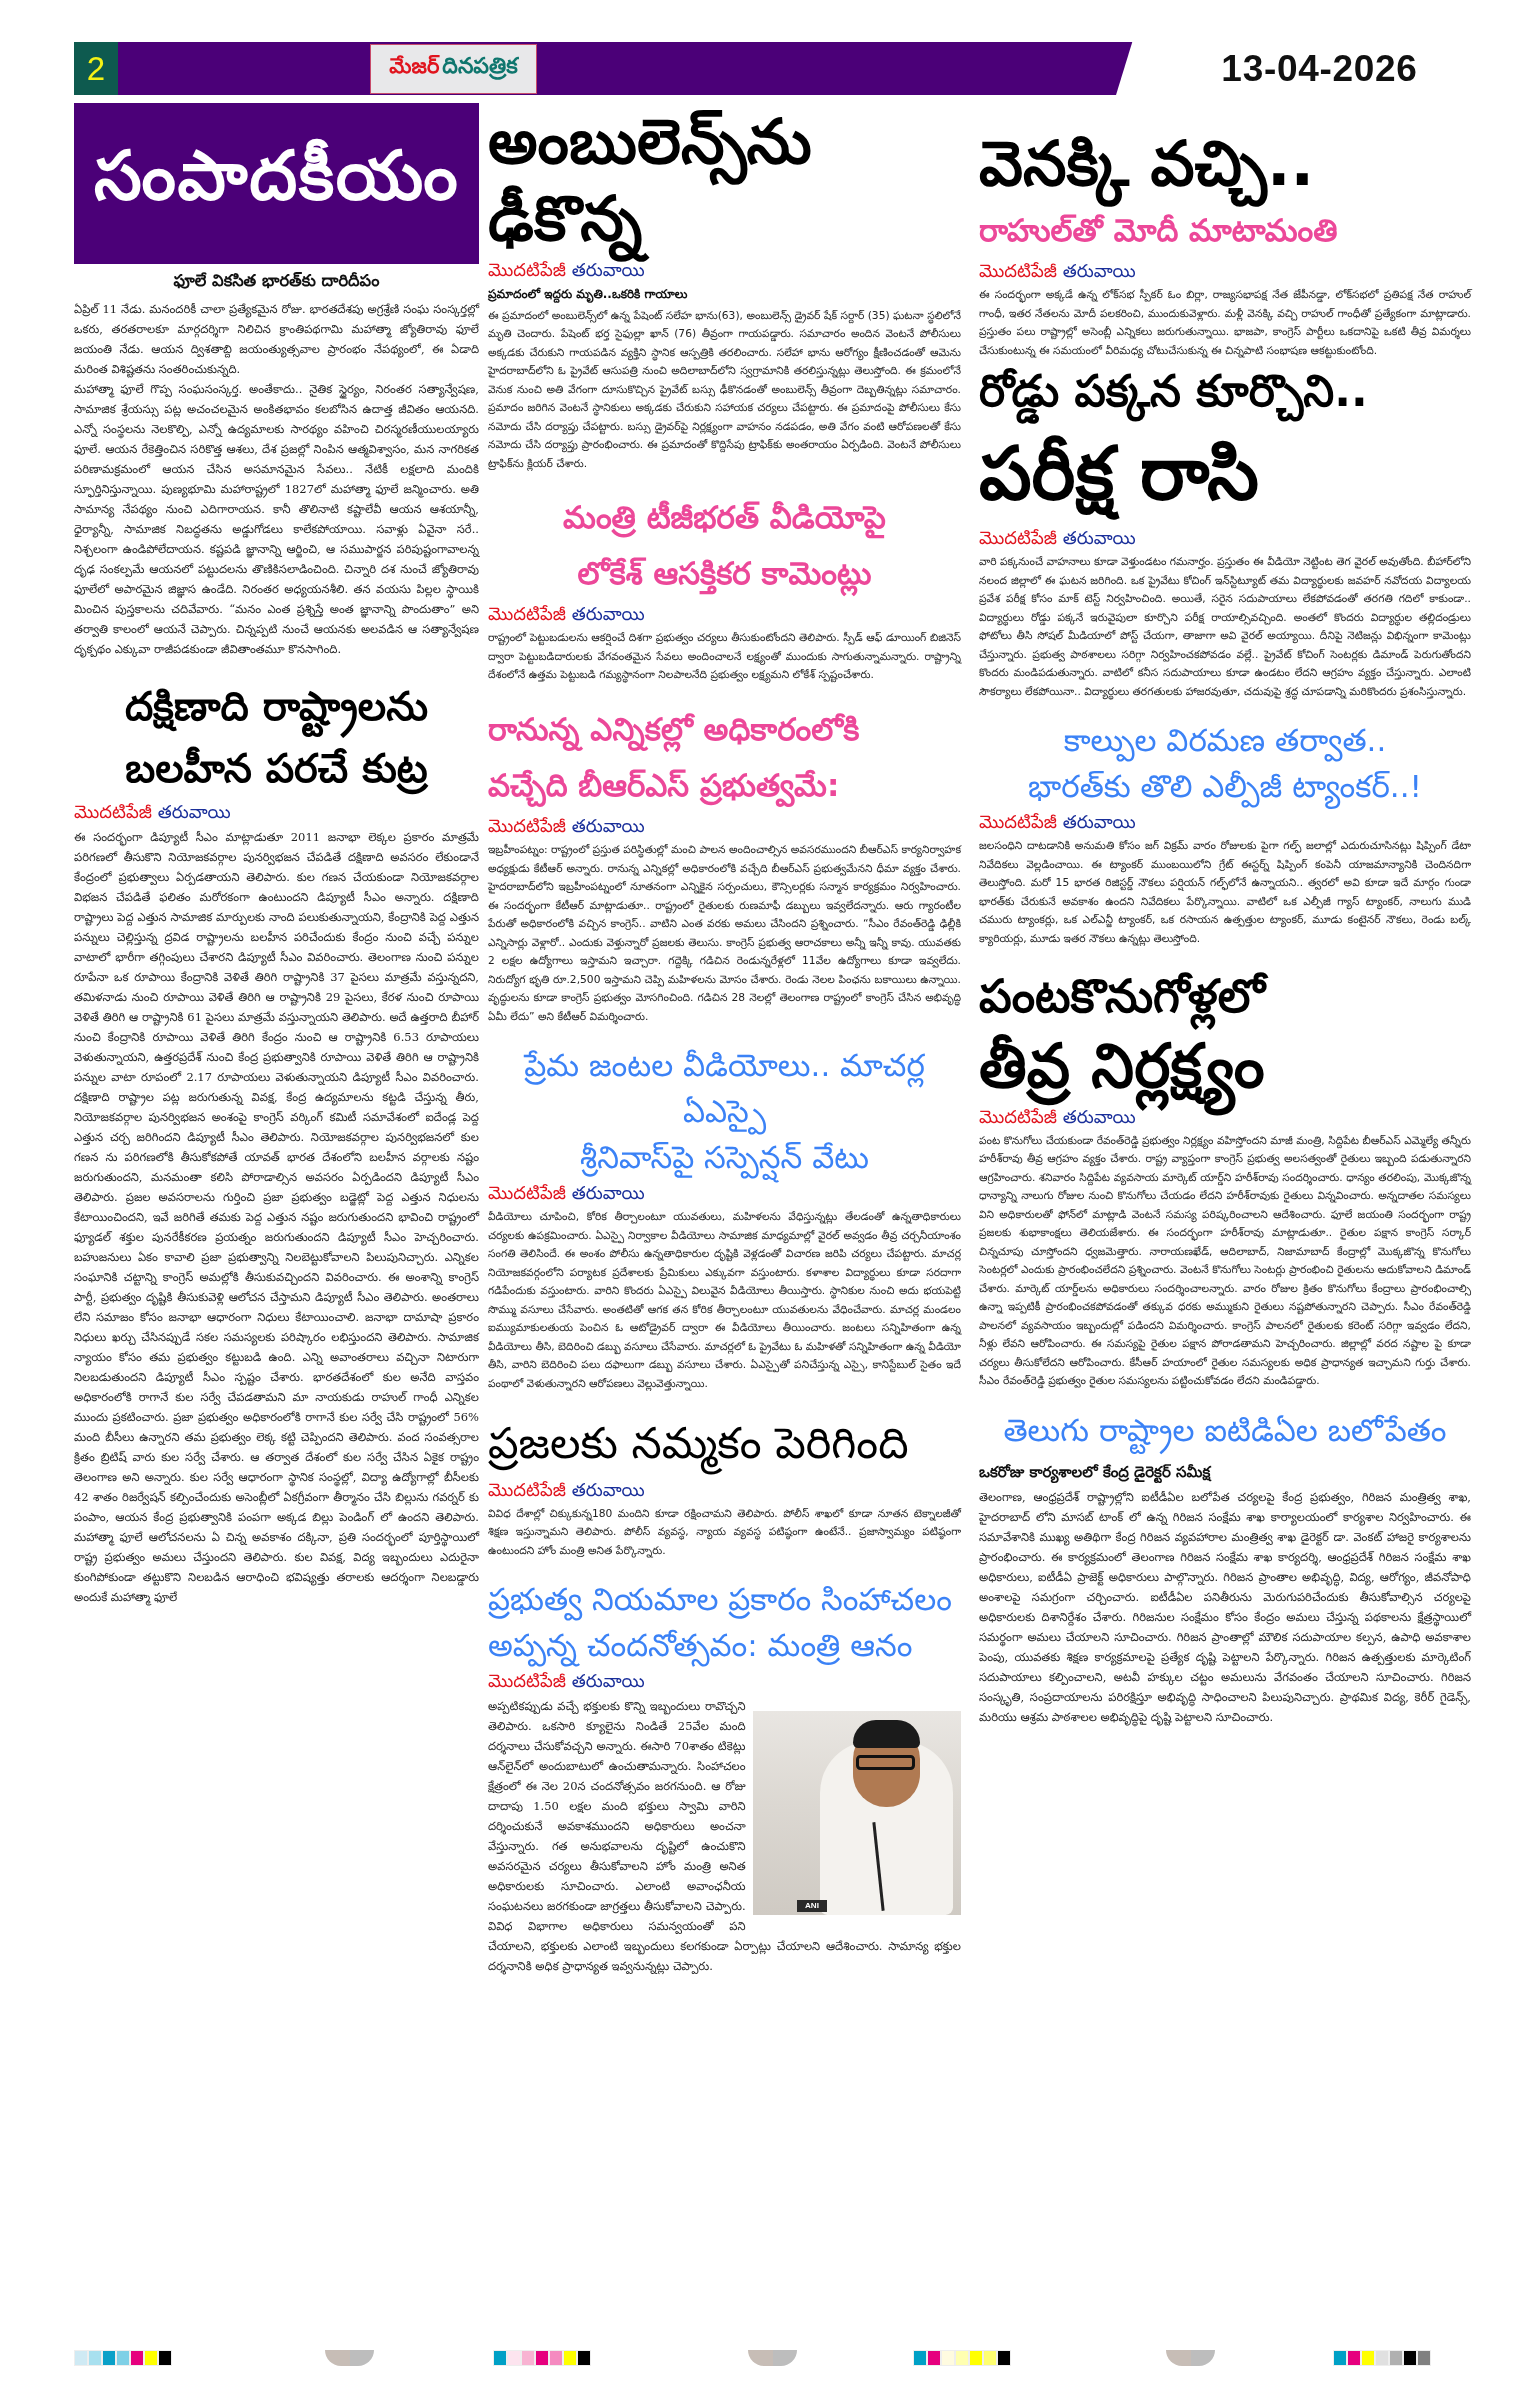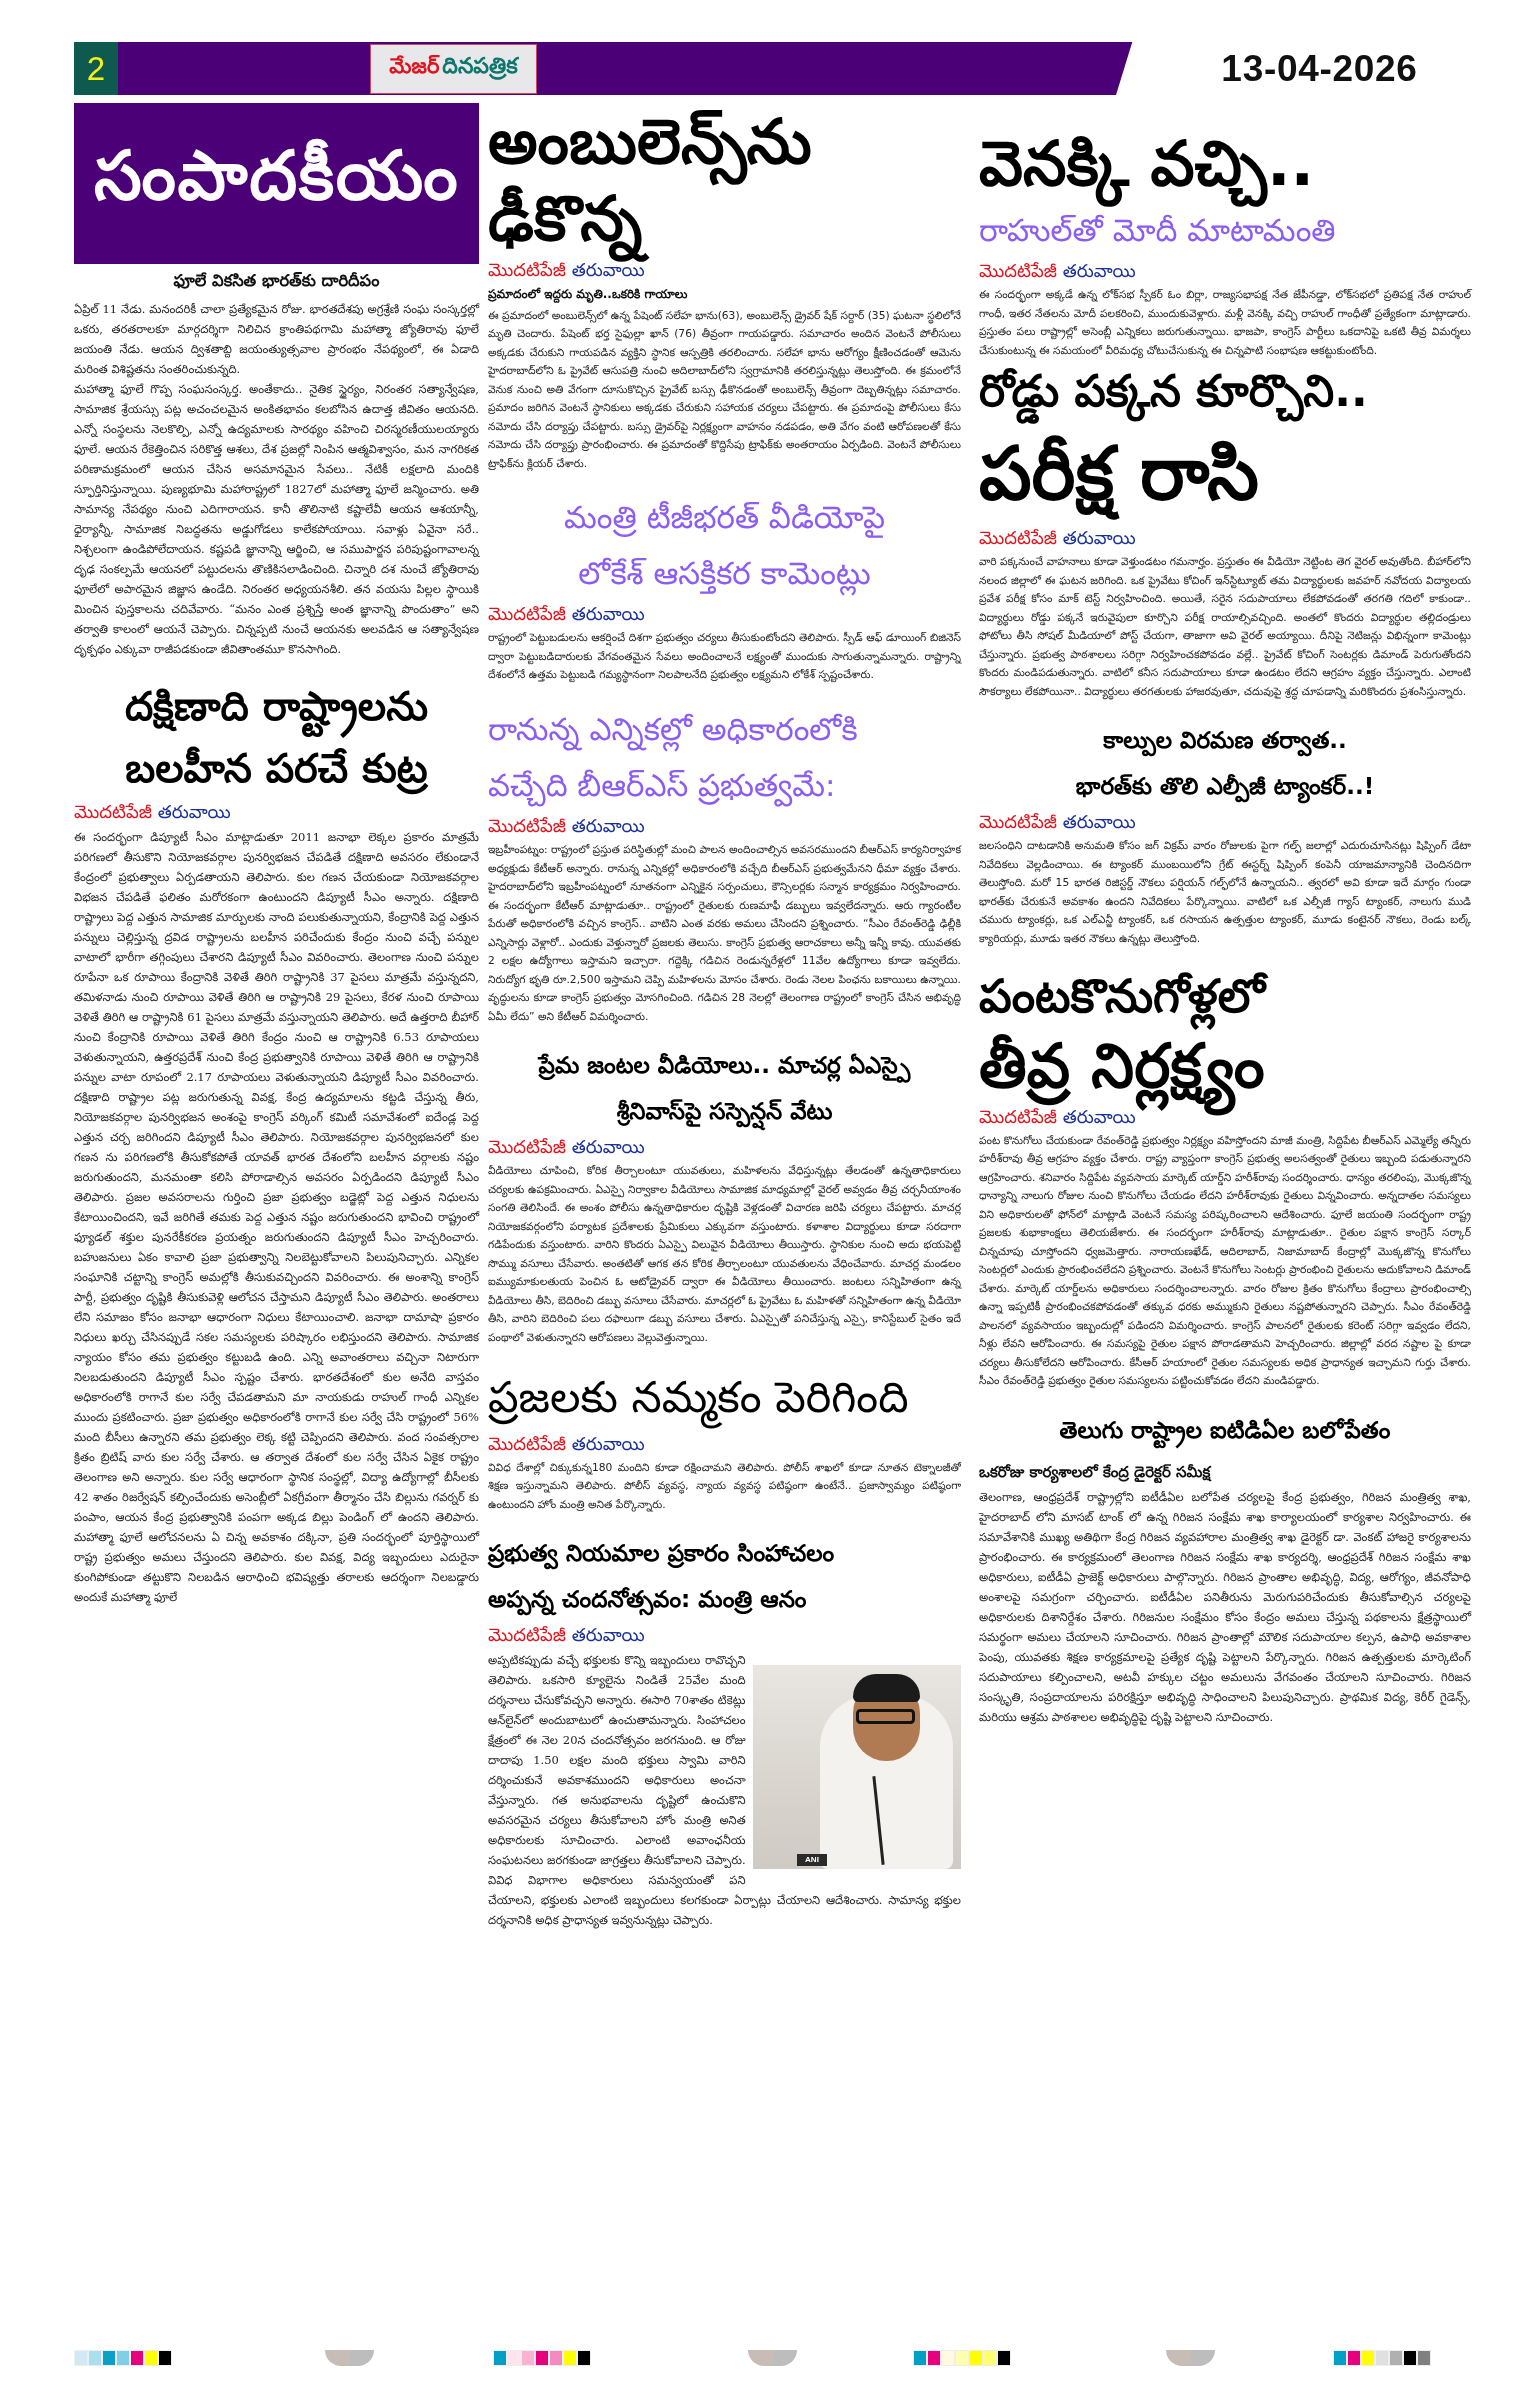"రాహుల్‌తో మోదీ మాటామంతి" .head-md { color: #8b5cf6 -> #ec4899; font-weight: normal -> bold }
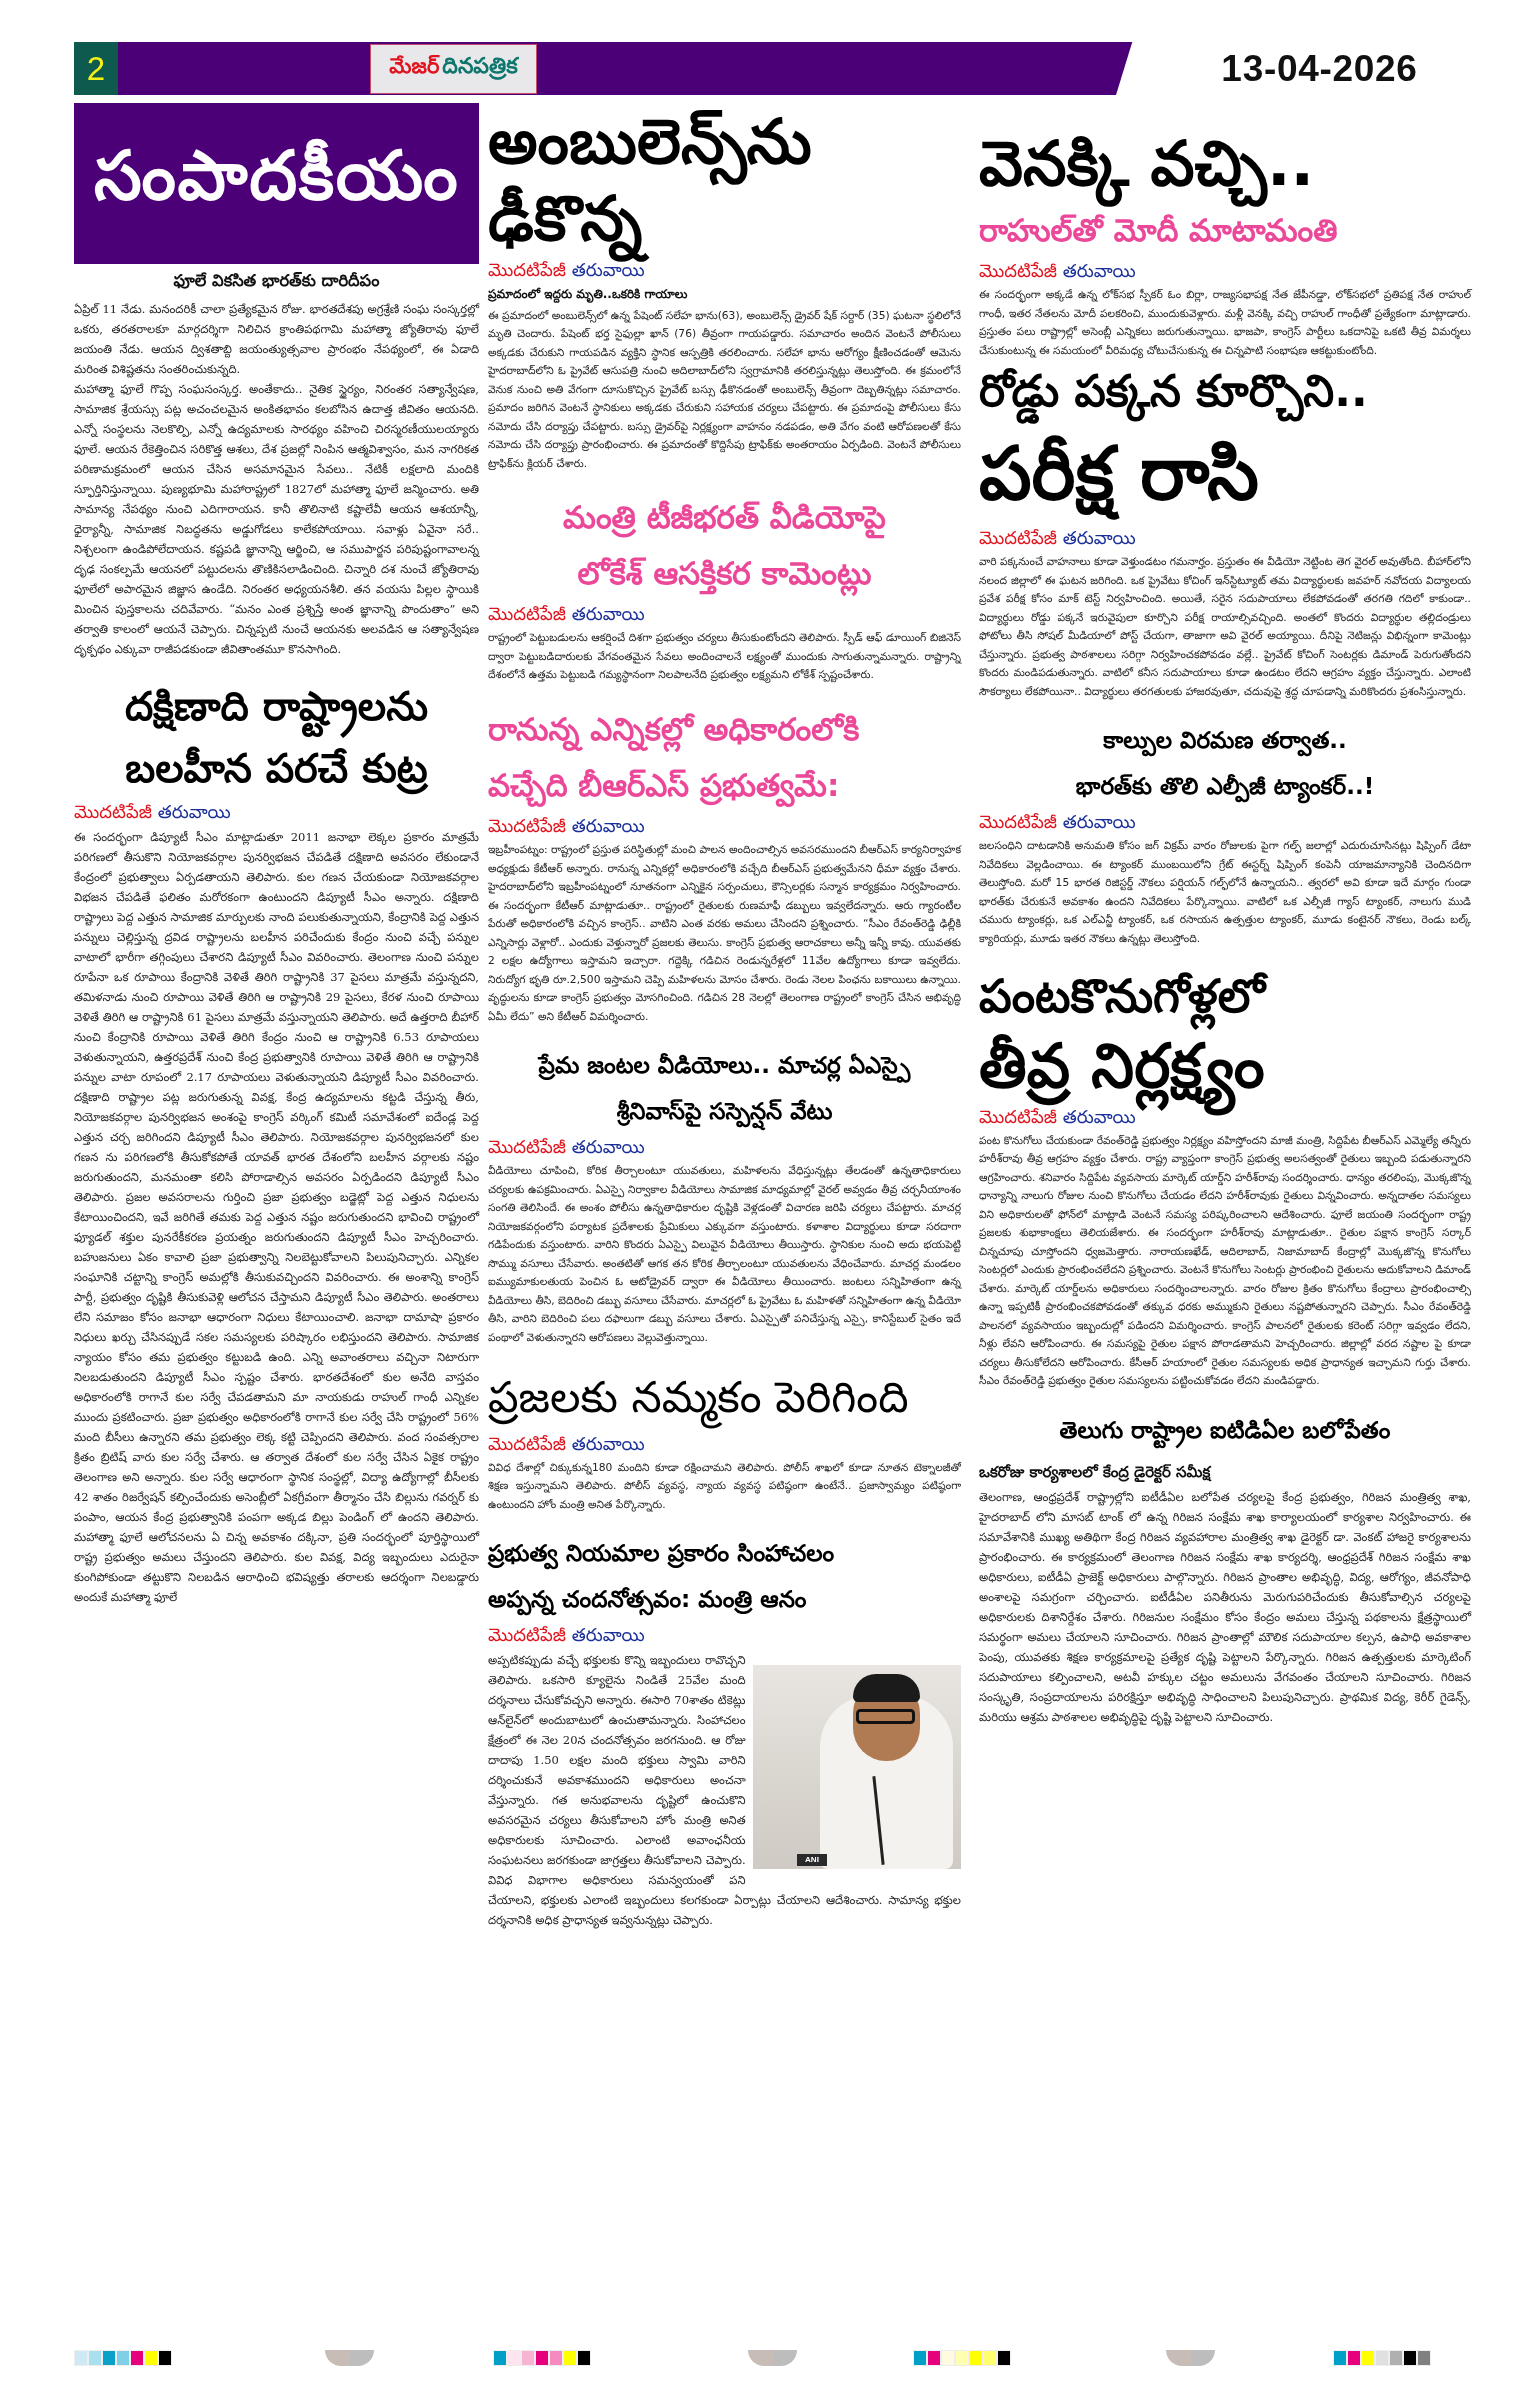"కాల్పుల విరమణ తర్వాత.." .head-sm { color: #000000 -> #3b82f6; font-size: 23px -> 31px; font-weight: bold -> normal }
